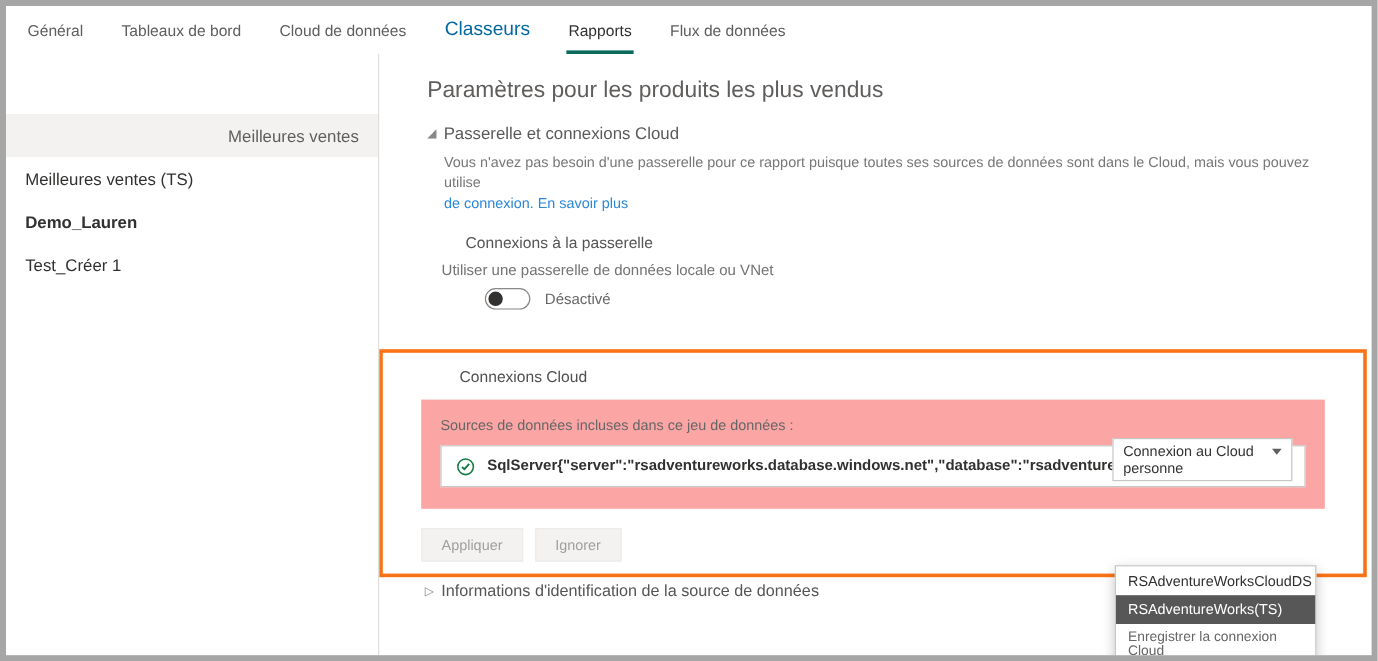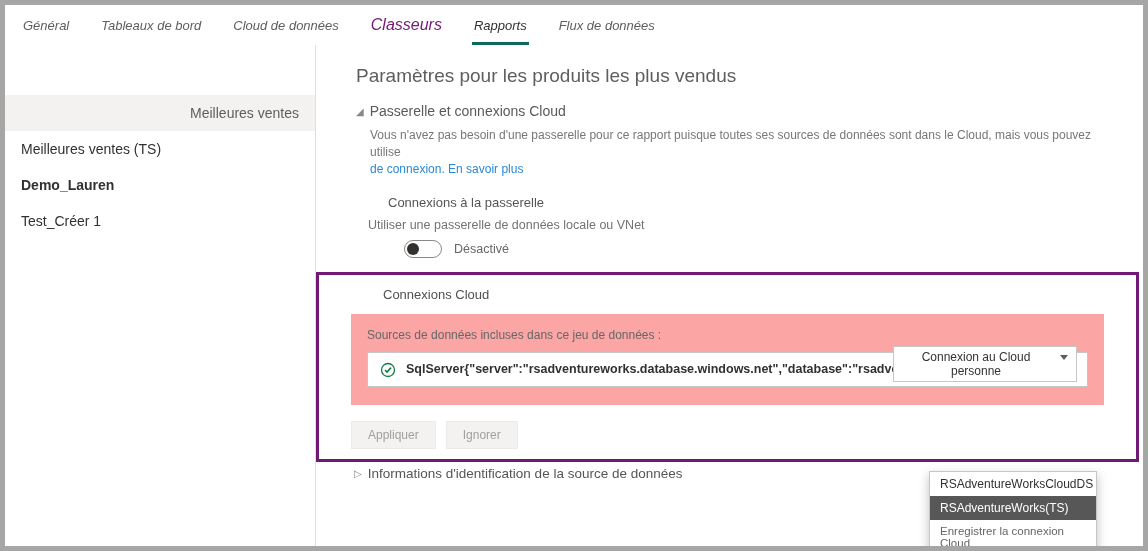"Général" .topnav-item { font-style: italic -> none }
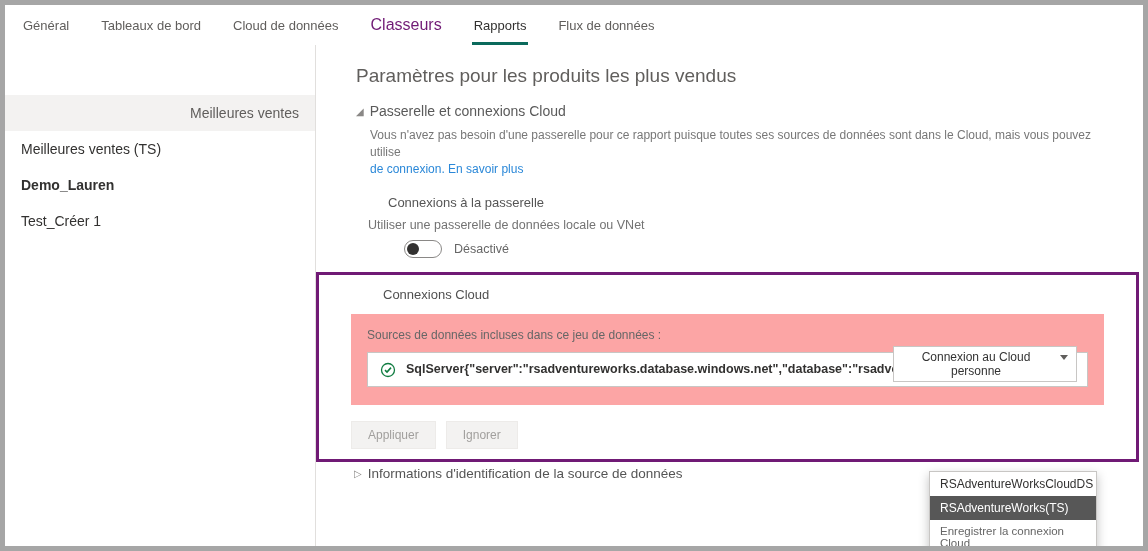"Classeurs" .topnav-item.emph { color: #701a75 -> #0369a1 }
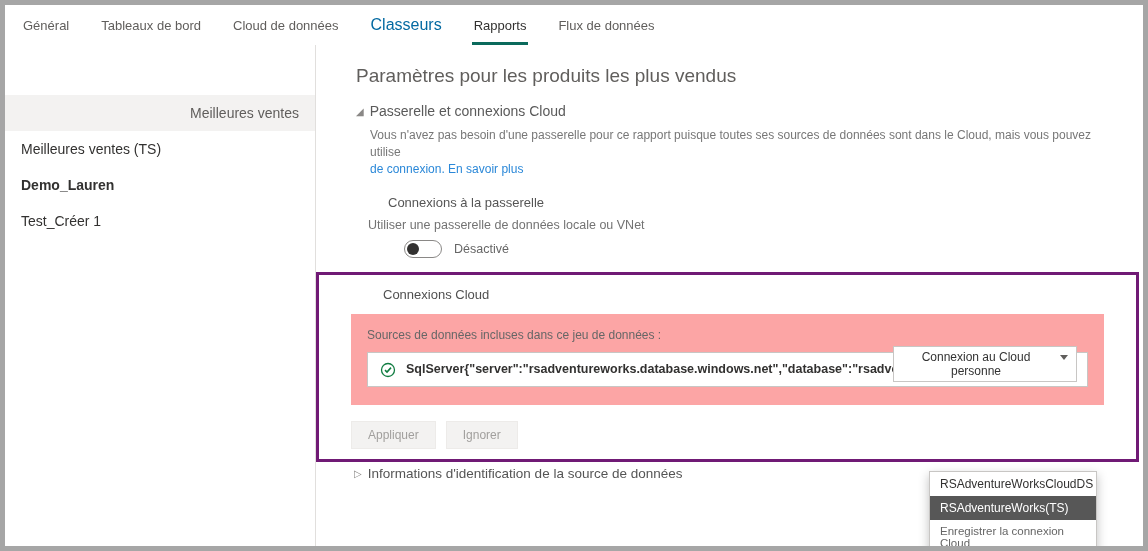"Connexions Cloud" .red-box { border: 3px solid #701a75 -> 3px solid #f97316; margin: 4px 4px 0 0 -> 23px 4px 0 0 }
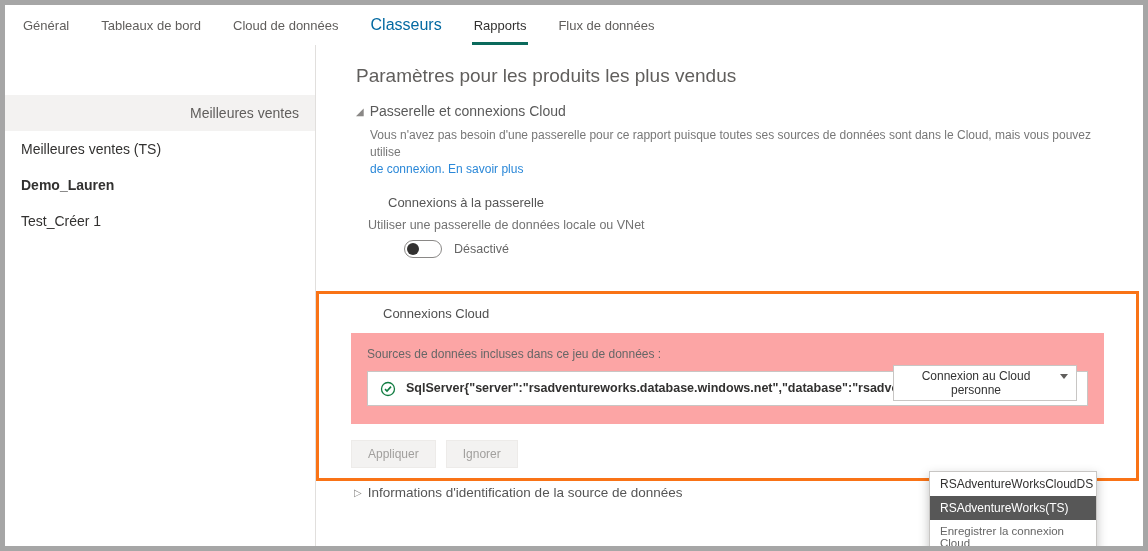"Connexion au Cloud personne" .dropdown { text-align: center -> none; width: 184px -> 150px }
